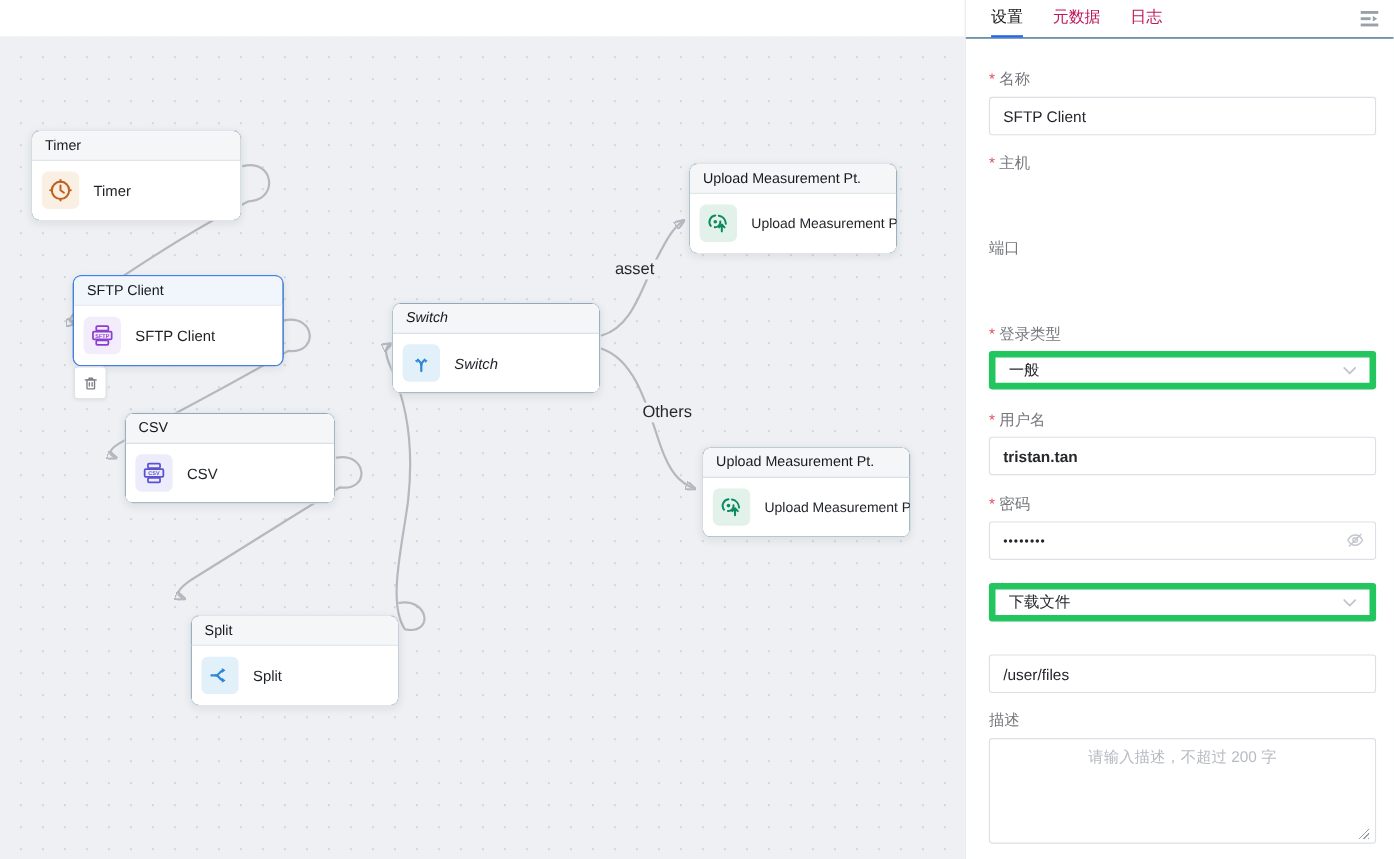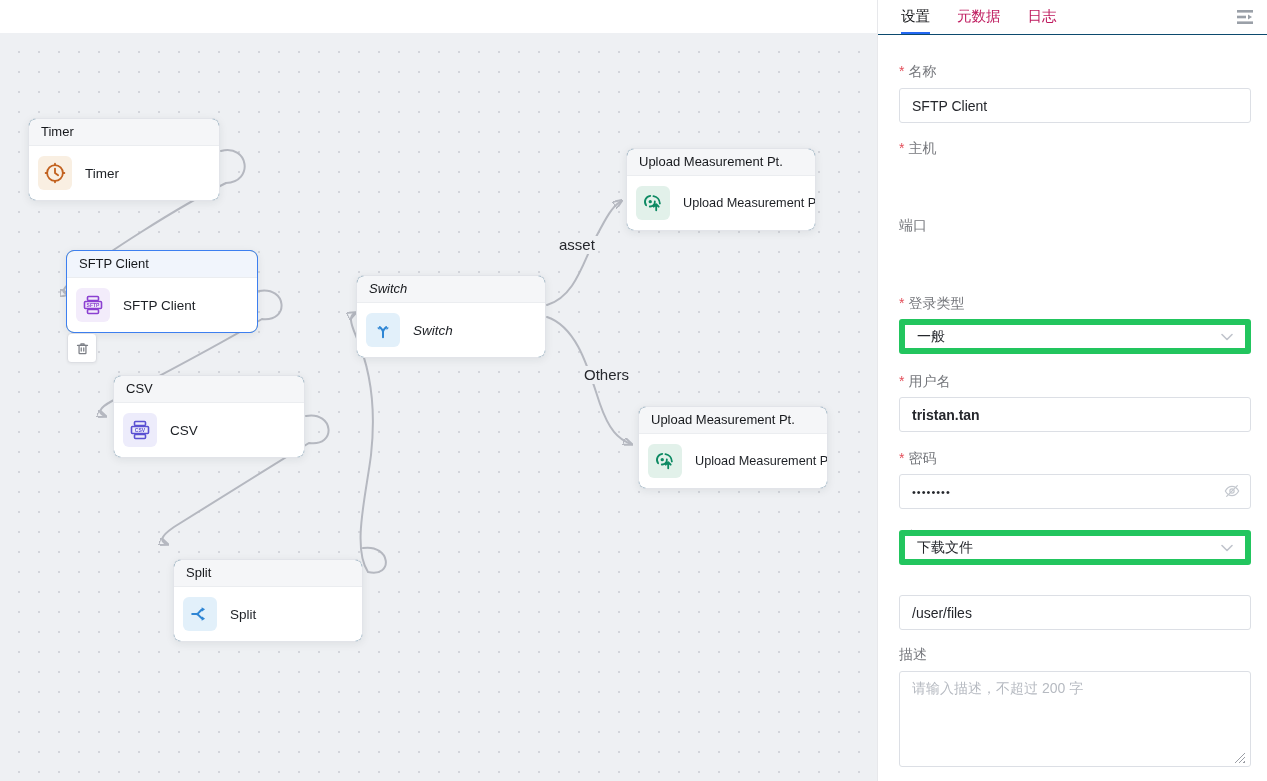"请输入描述，不超过 200 字" textarea.field-textarea { text-align: none -> center }
